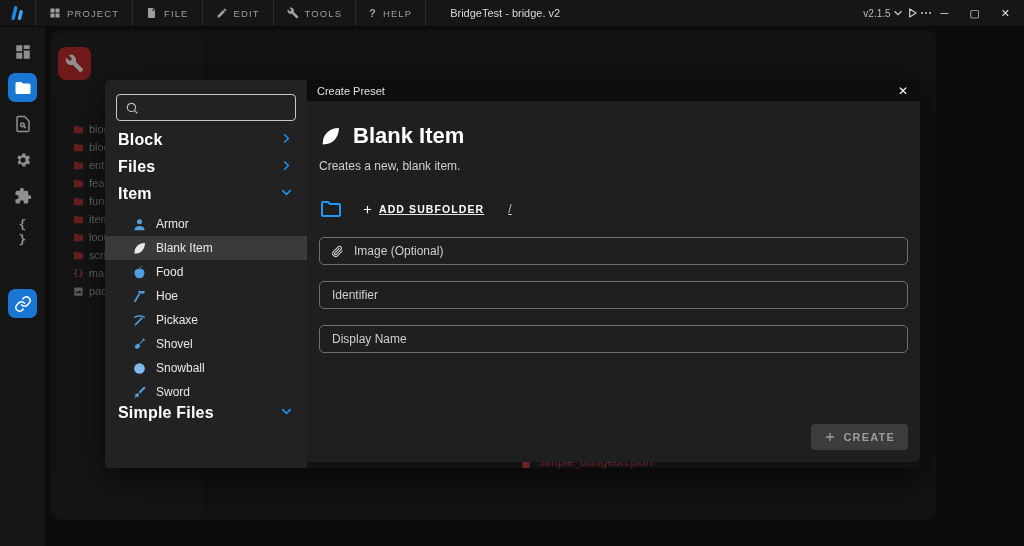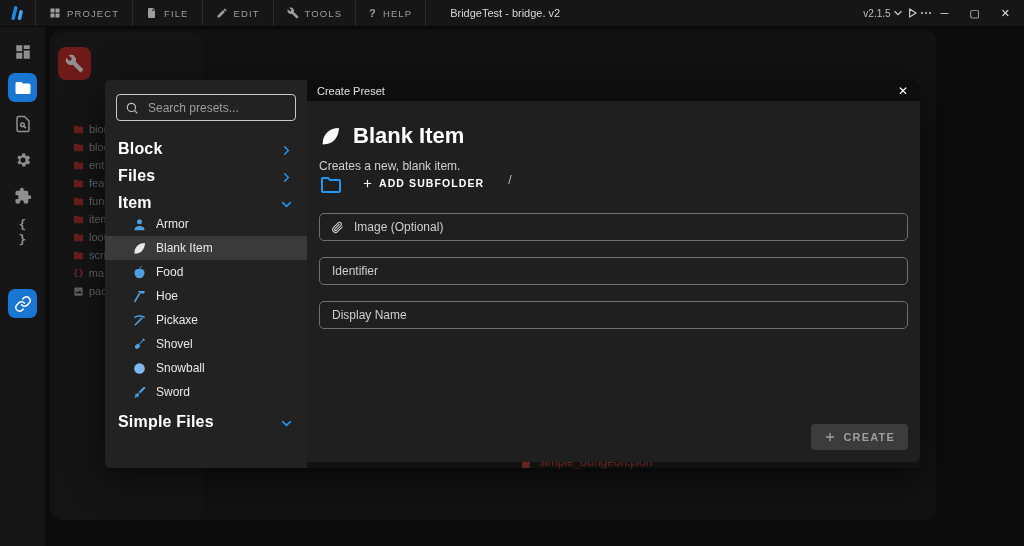"Search presets..." input { html: <input> -> none }
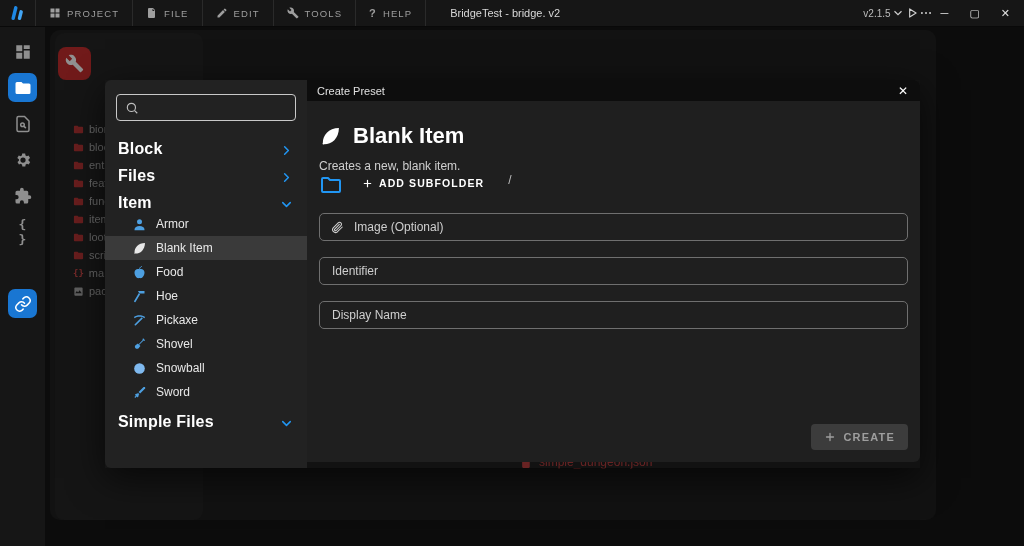"Block" .cat { align-items: flex-end -> flex-start }
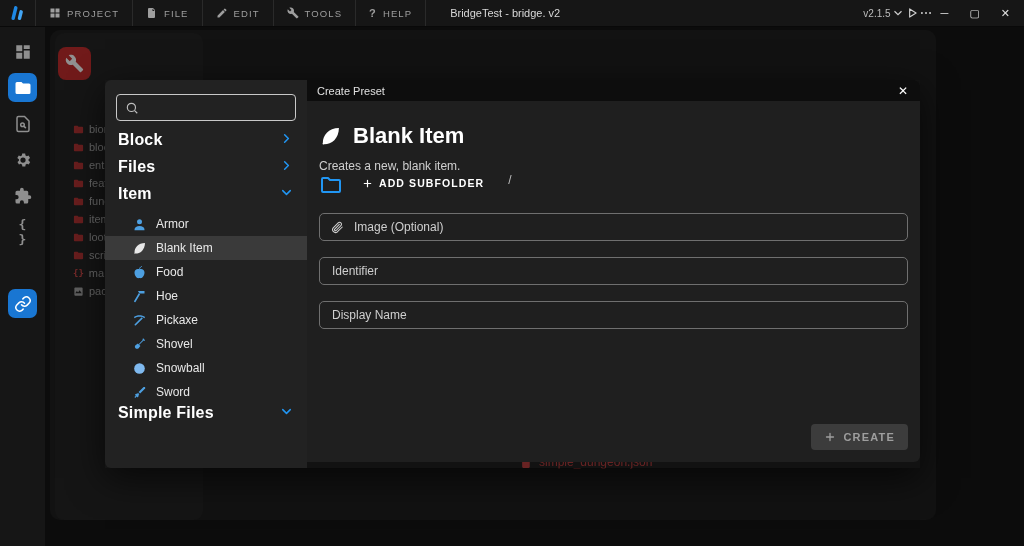"ADD SUBFOLDER" .sub-row { align-items: flex-start -> center; margin-top: none -> 24px; text-decoration: none -> underline }
